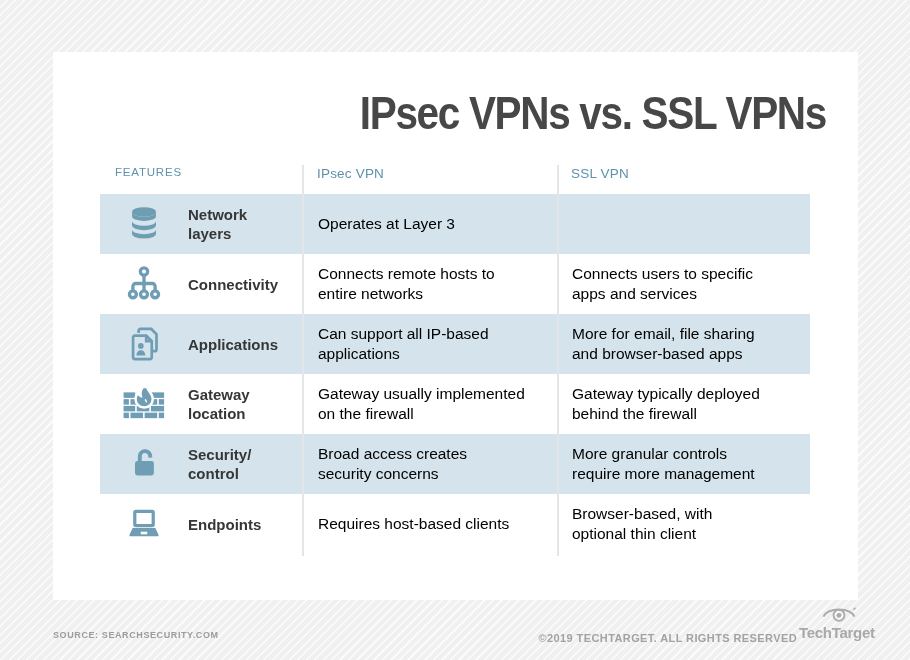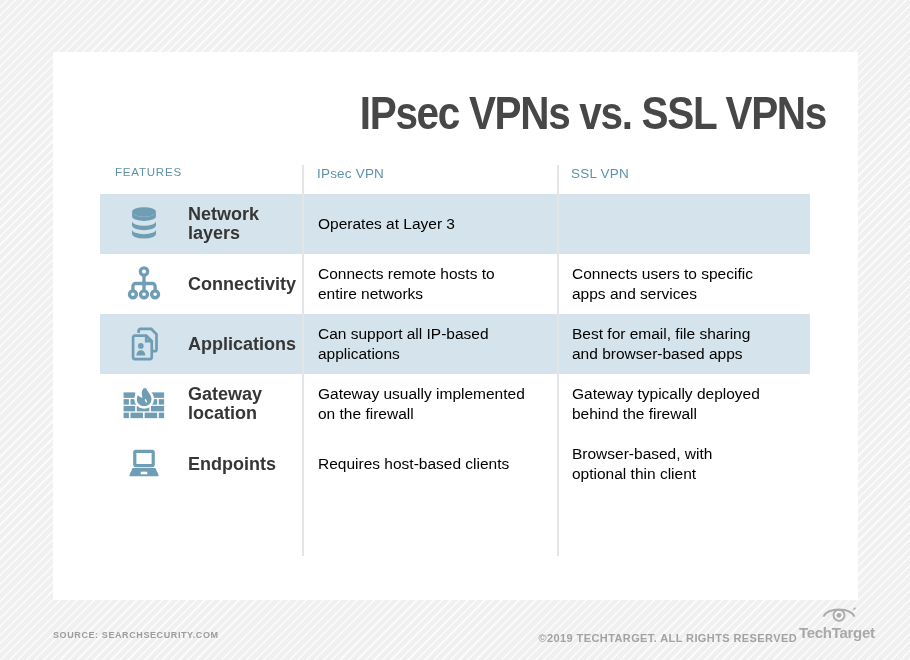"Network" .cell-feature { font-size: 18px -> 15px }
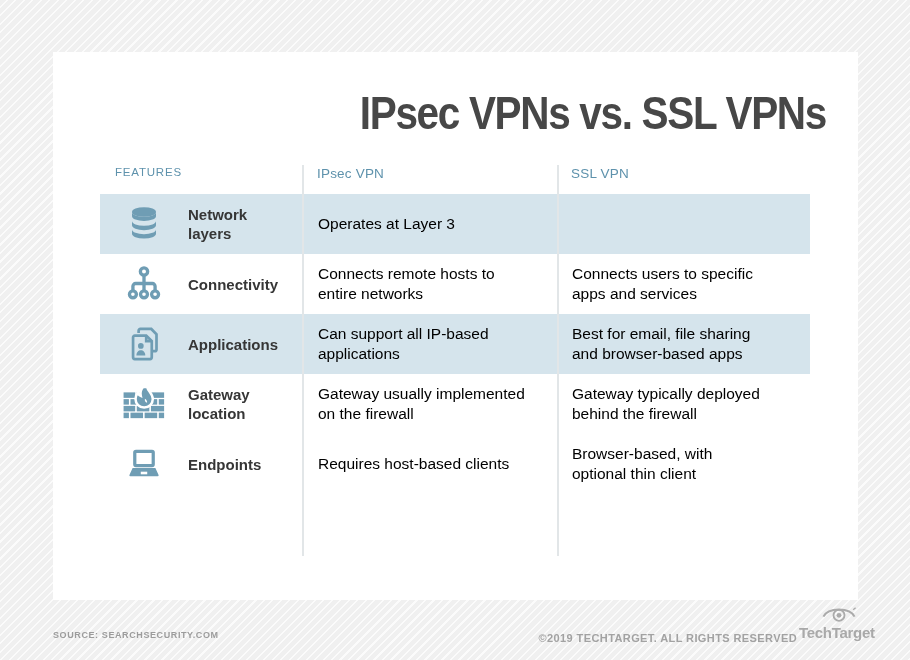"Best for email, file sharing" div.cell-b { text: Best -> More }
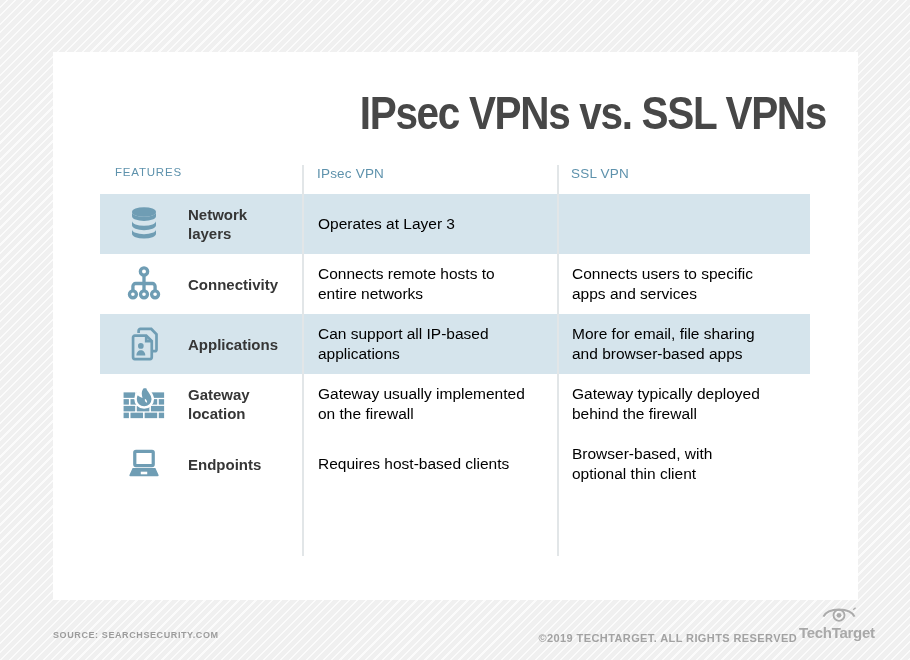"Security/" div.row { html: none -> <div> <div> <svg> <path></path> <rect></rect> </svg> </div> <div>Security/ control</div> <div>Broad access creates security concerns</div> <div>More granular controls require more management</div> </div> }
